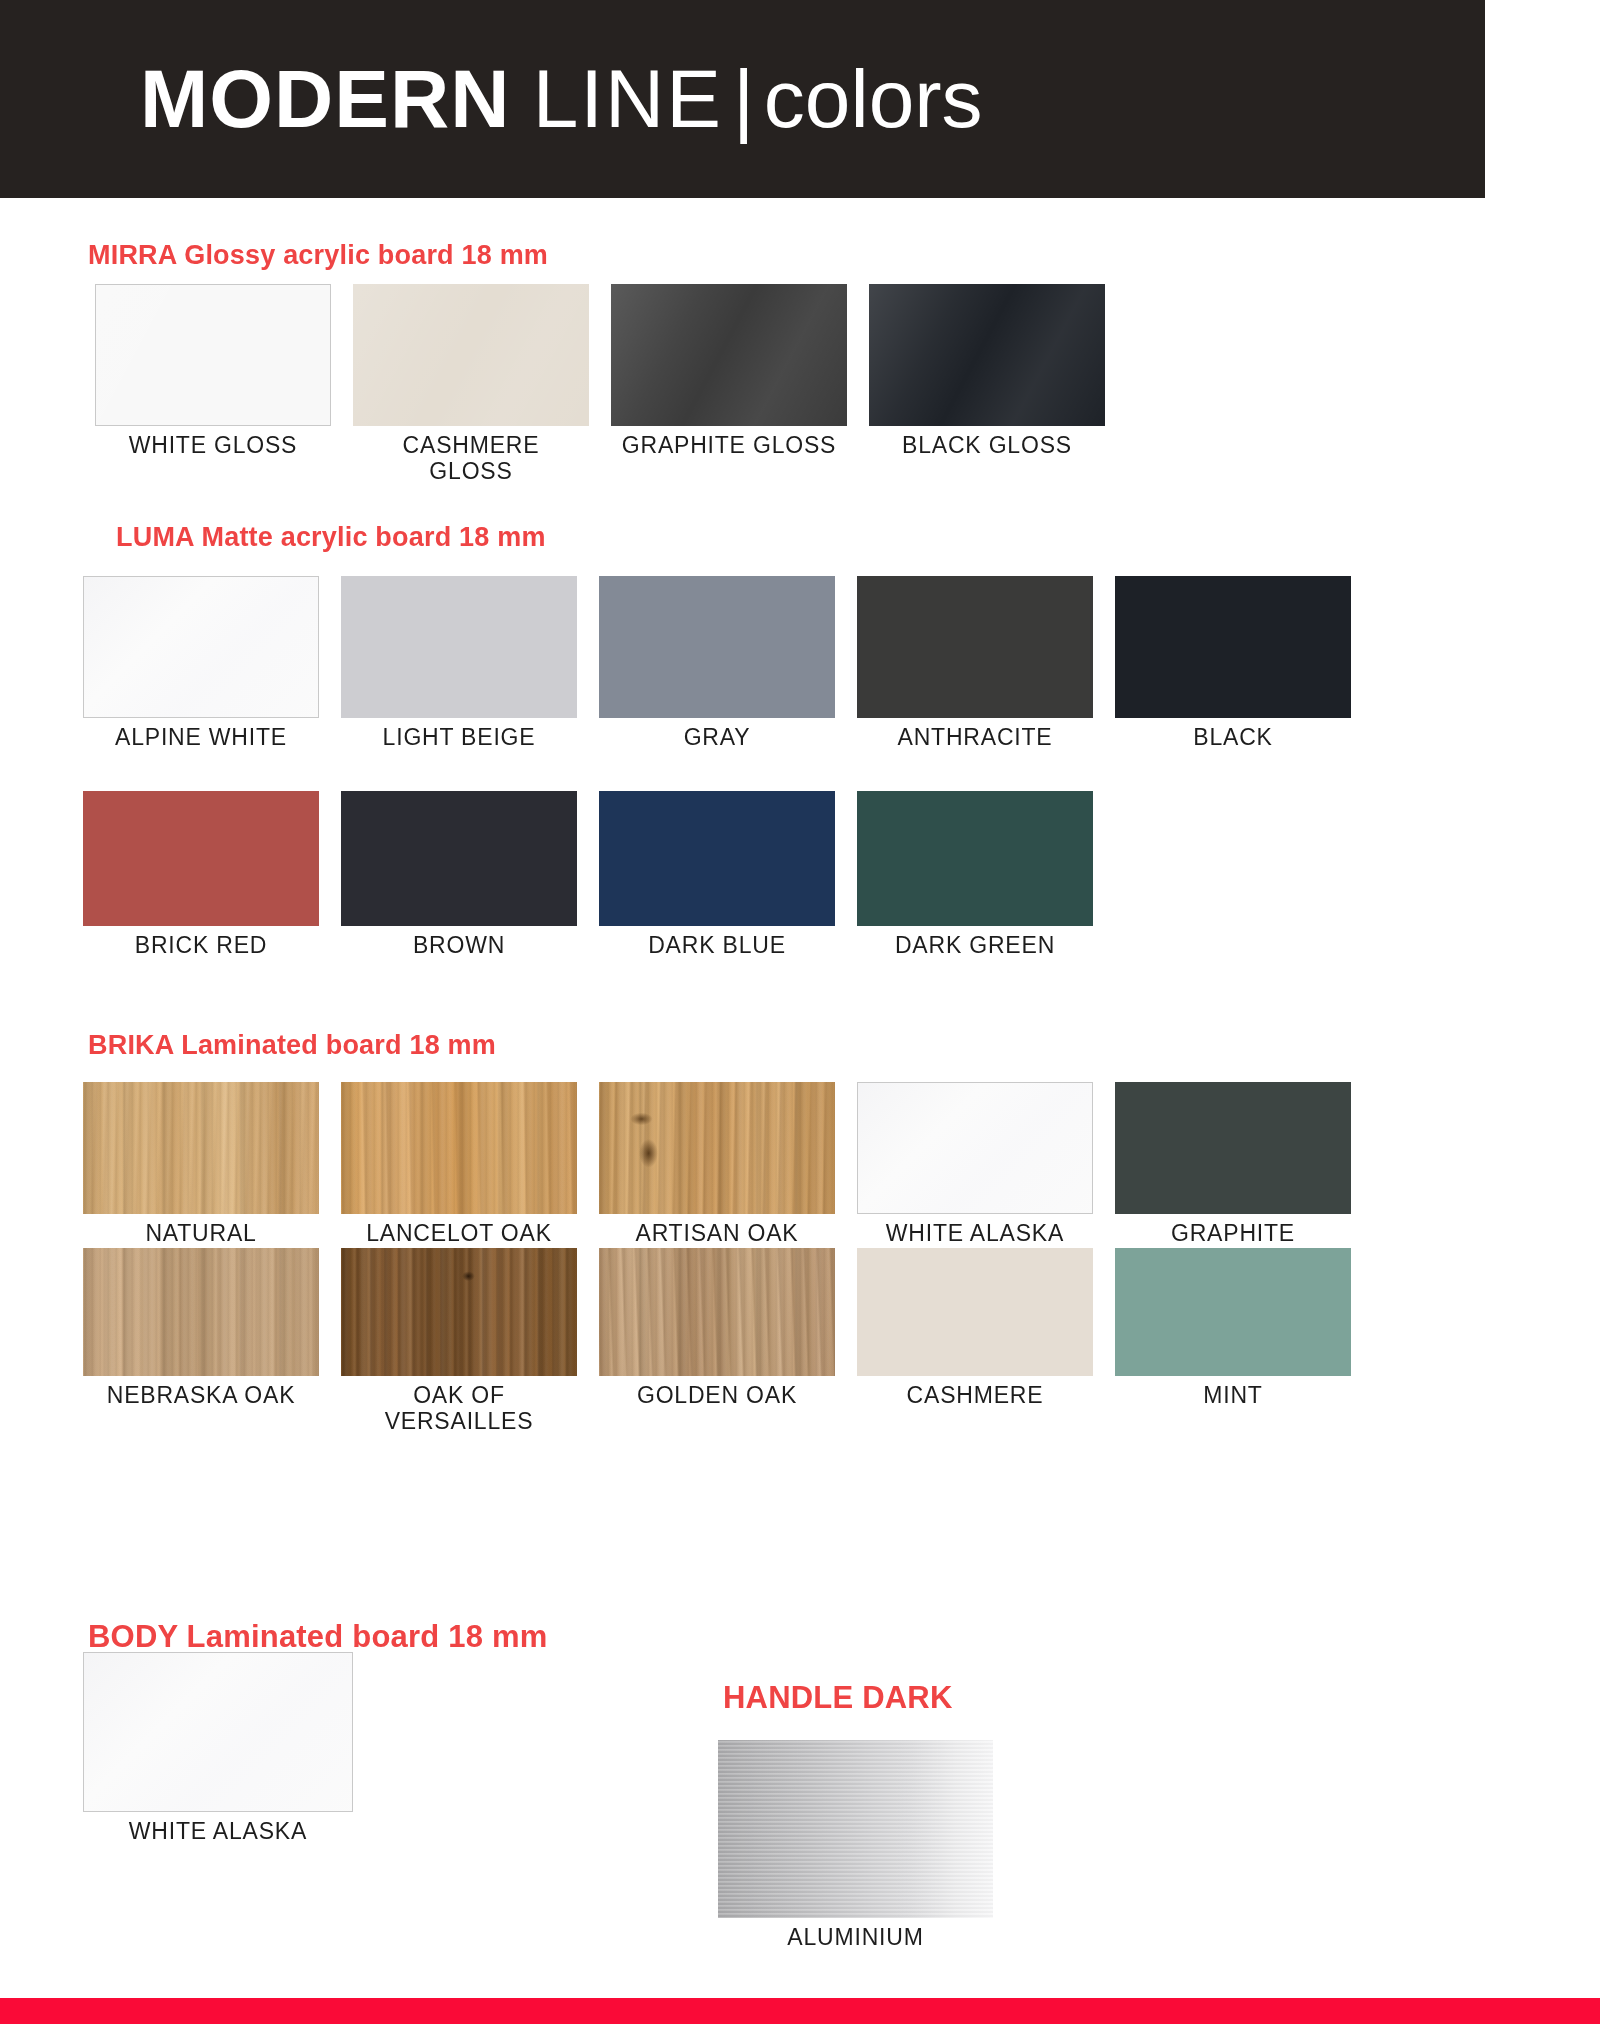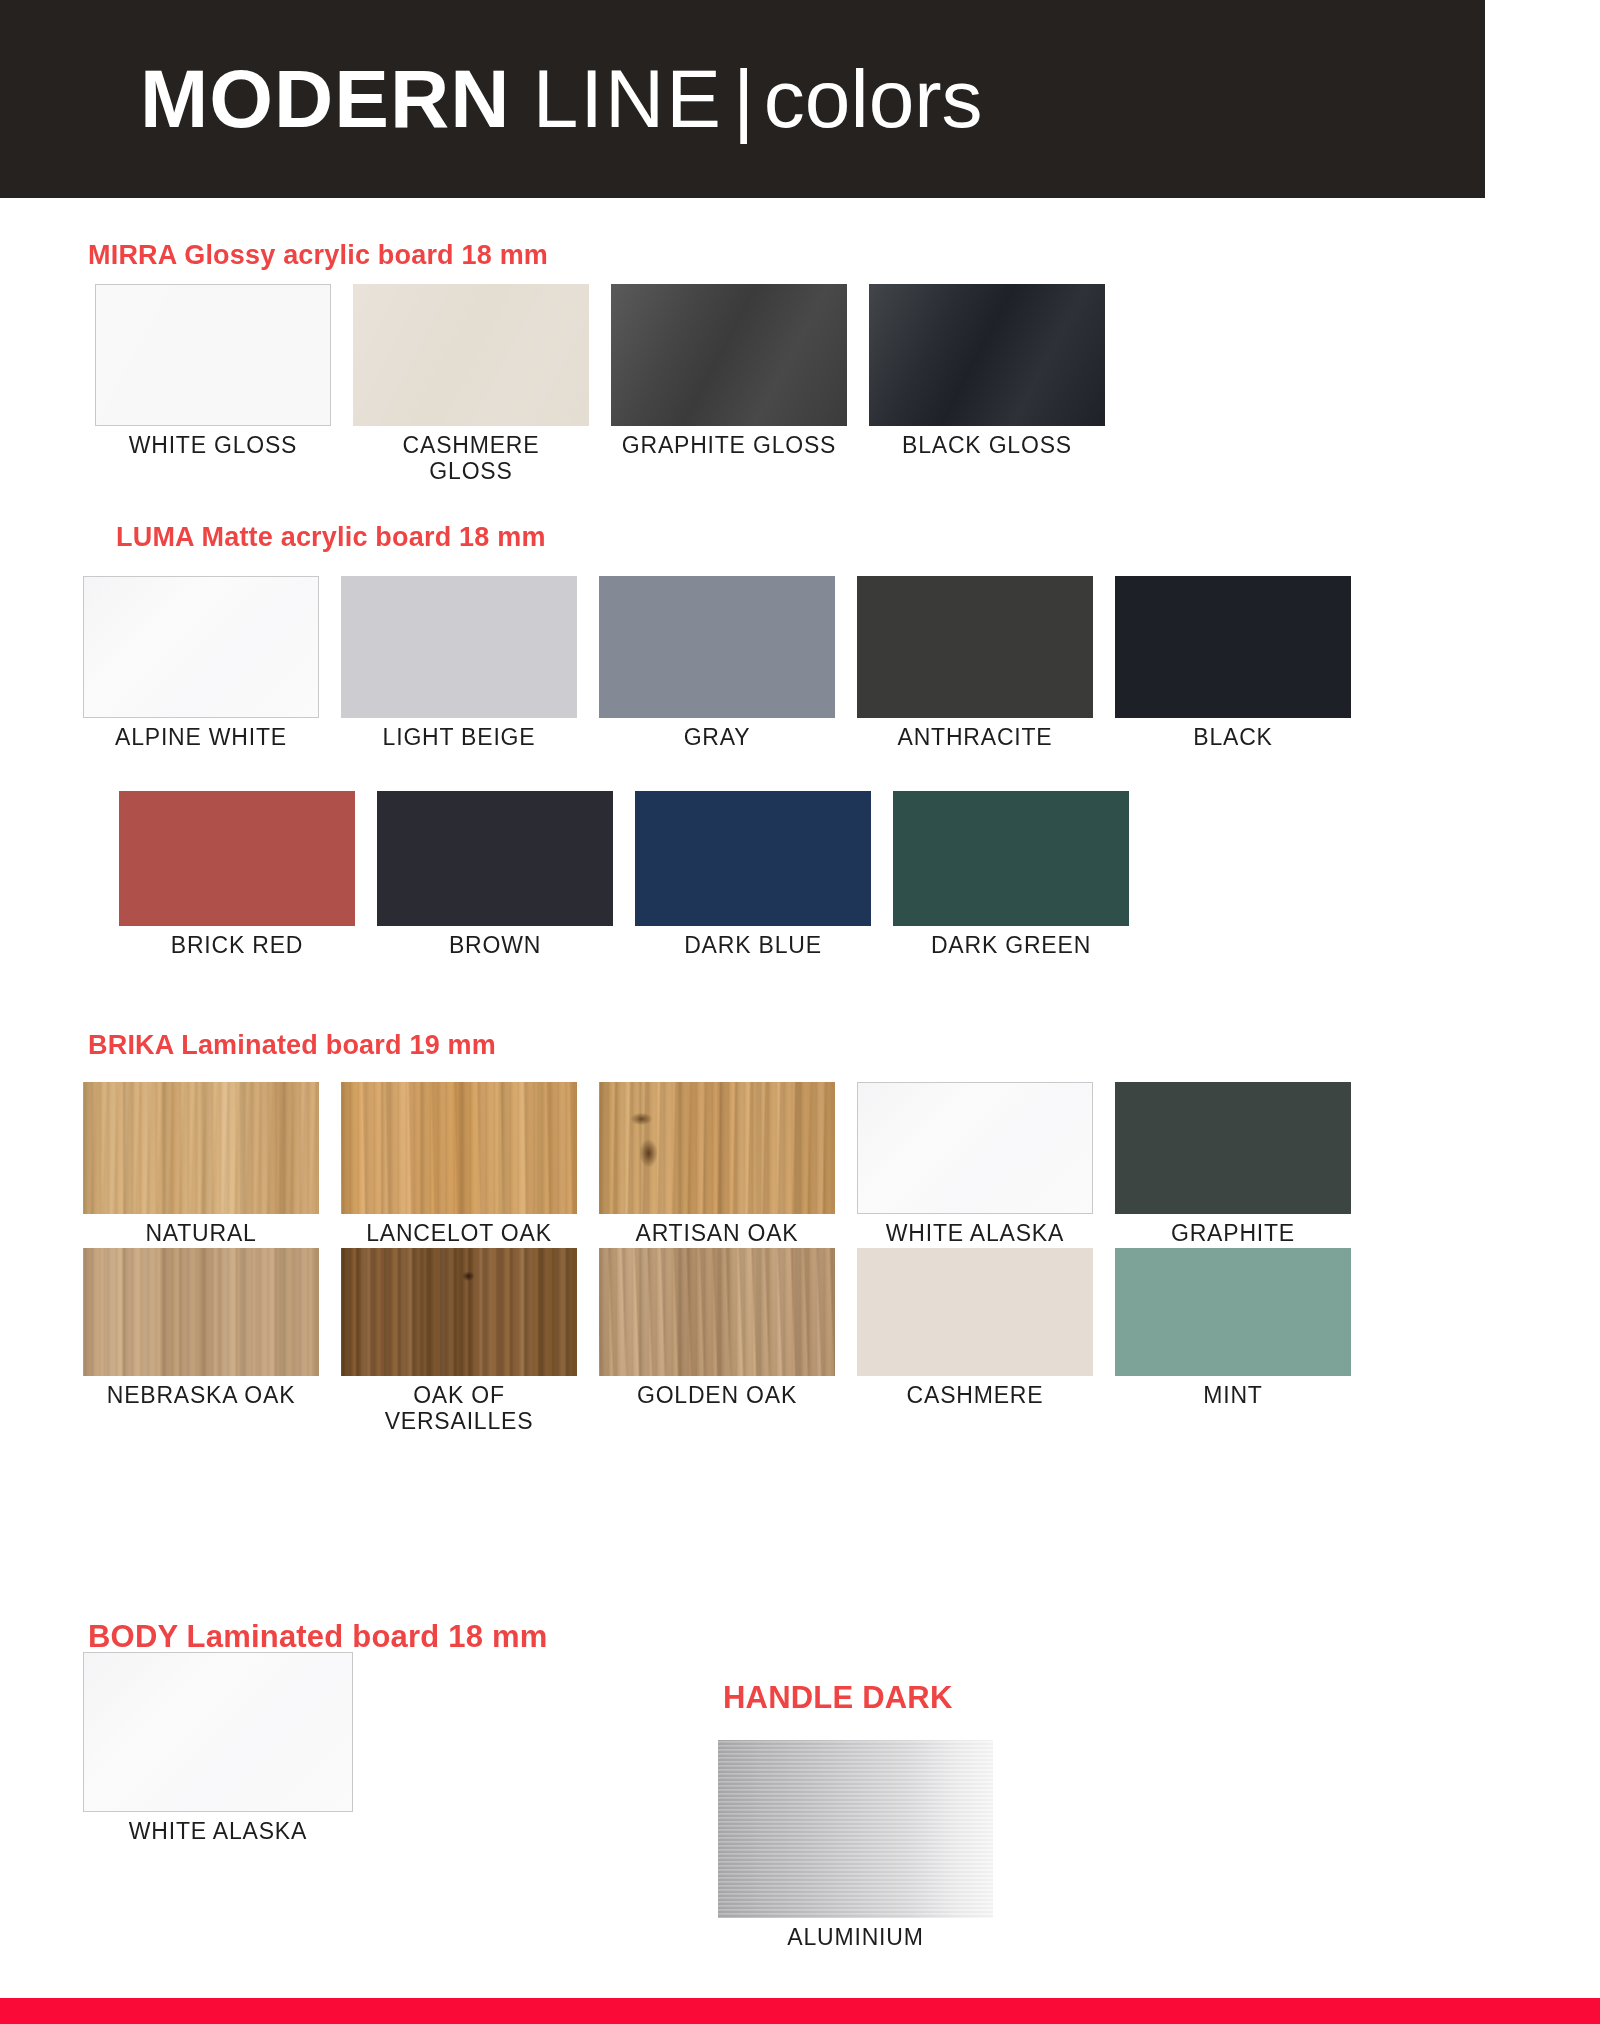"BRICK RED" div.row { margin-left: 36px -> none }
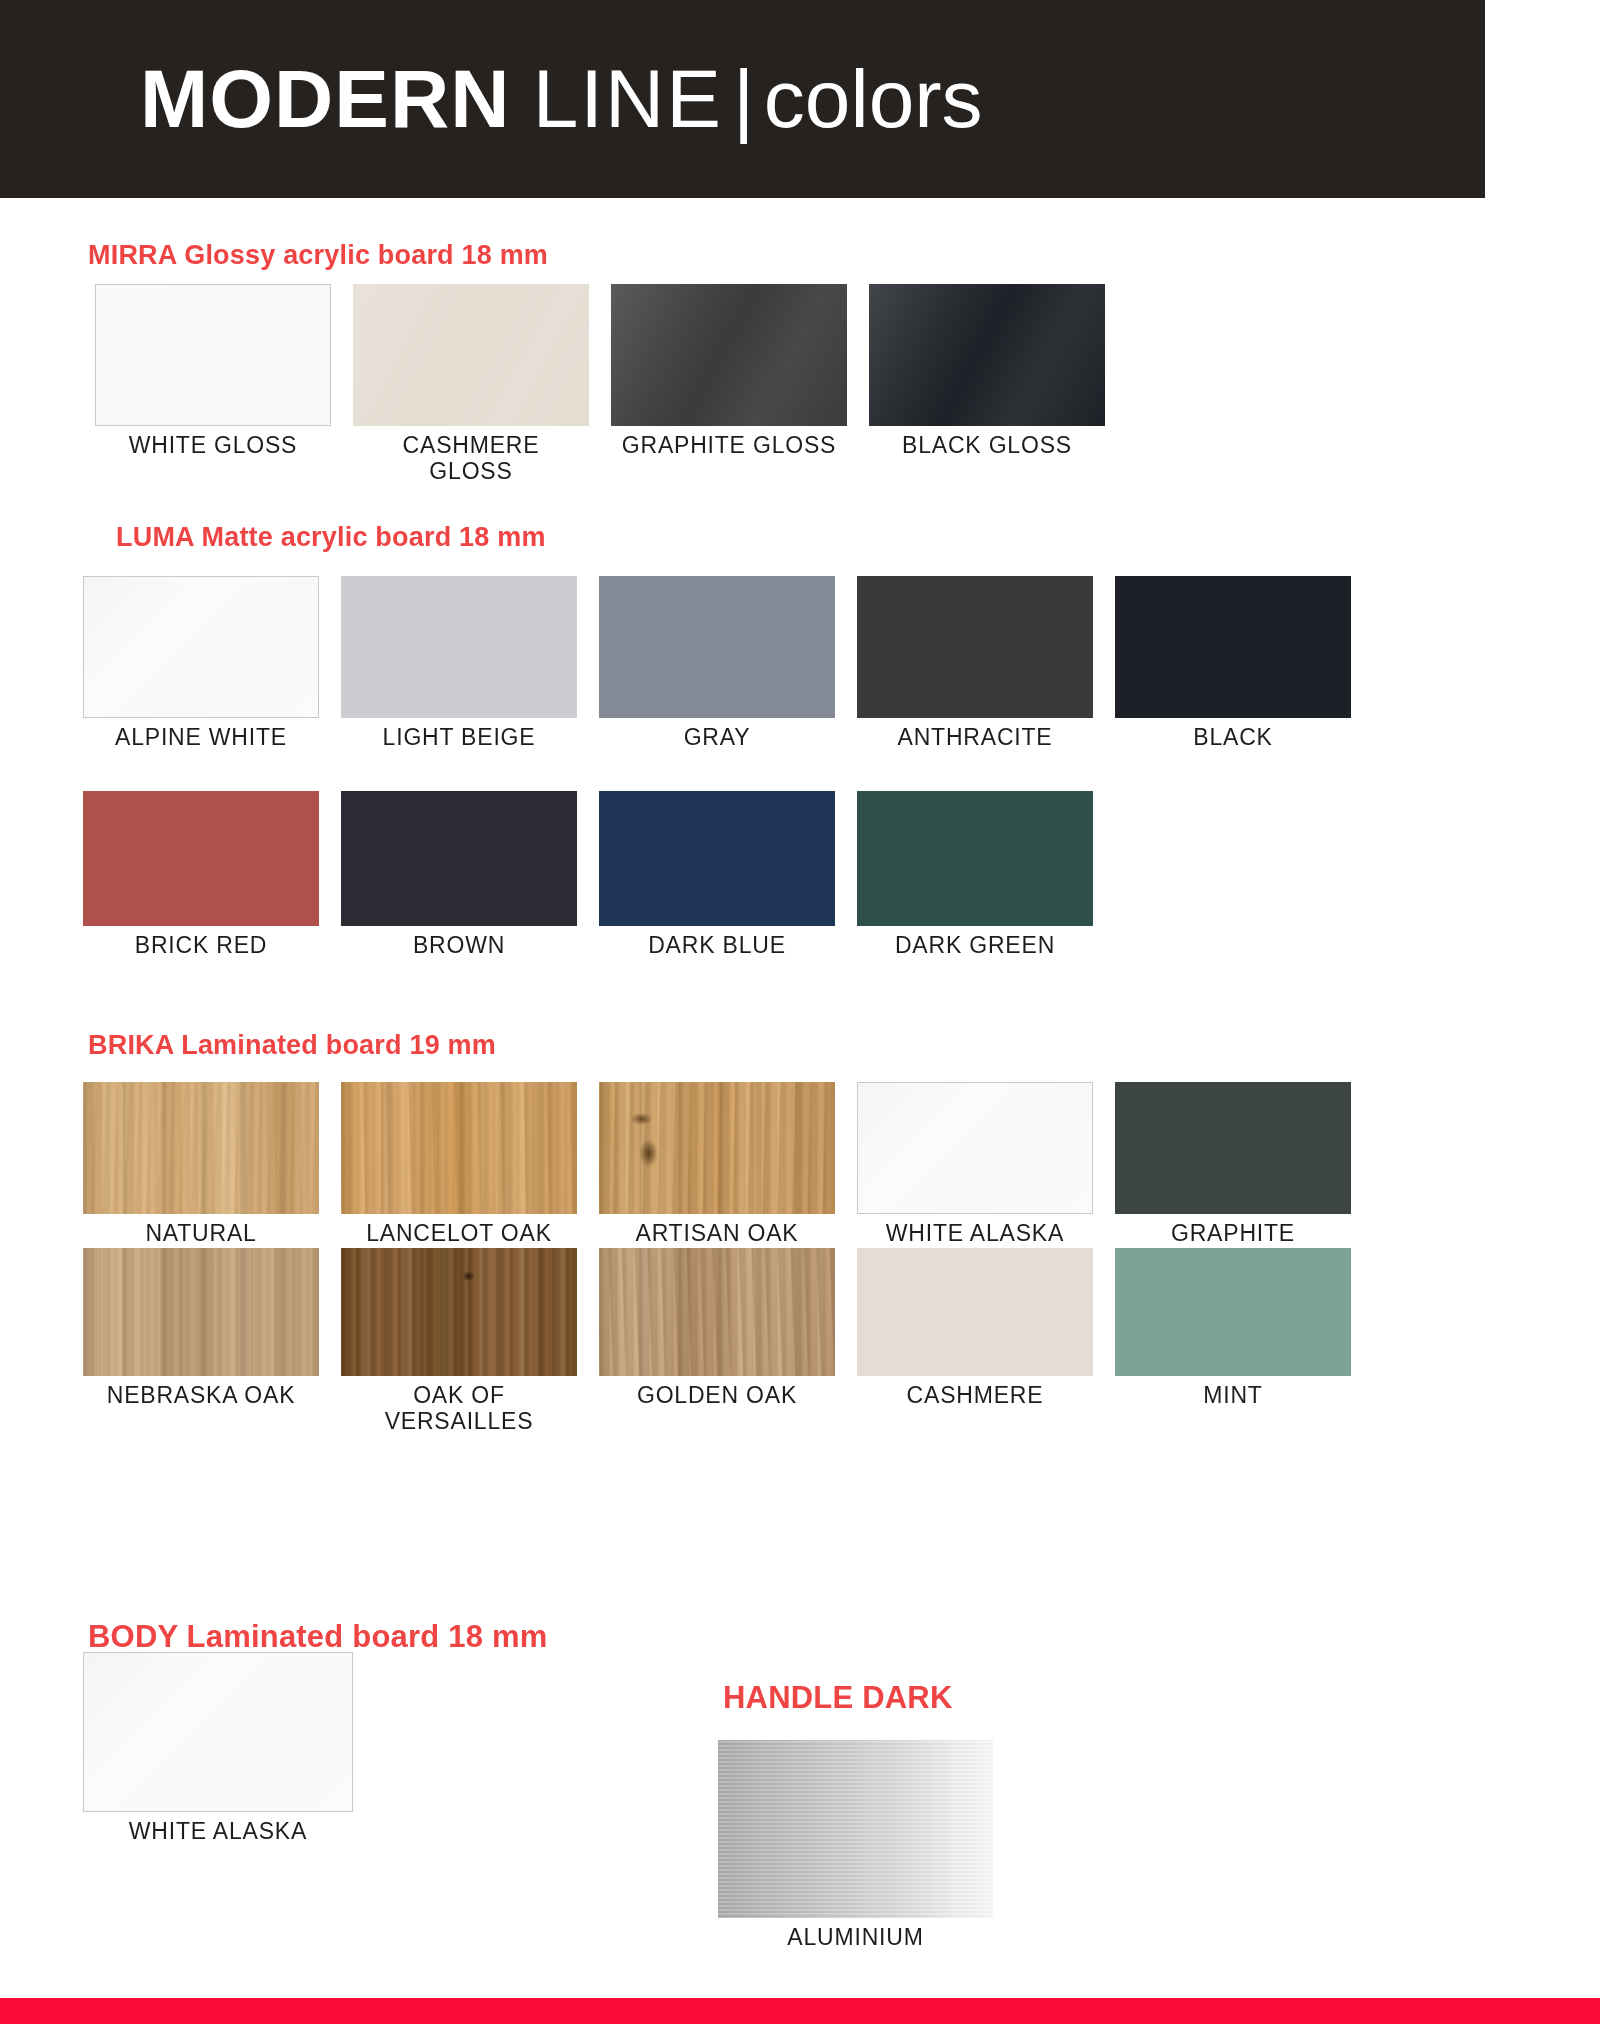"BRIKA Laminated board 19 mm" div.section-heading { text: 19 -> 18 }
